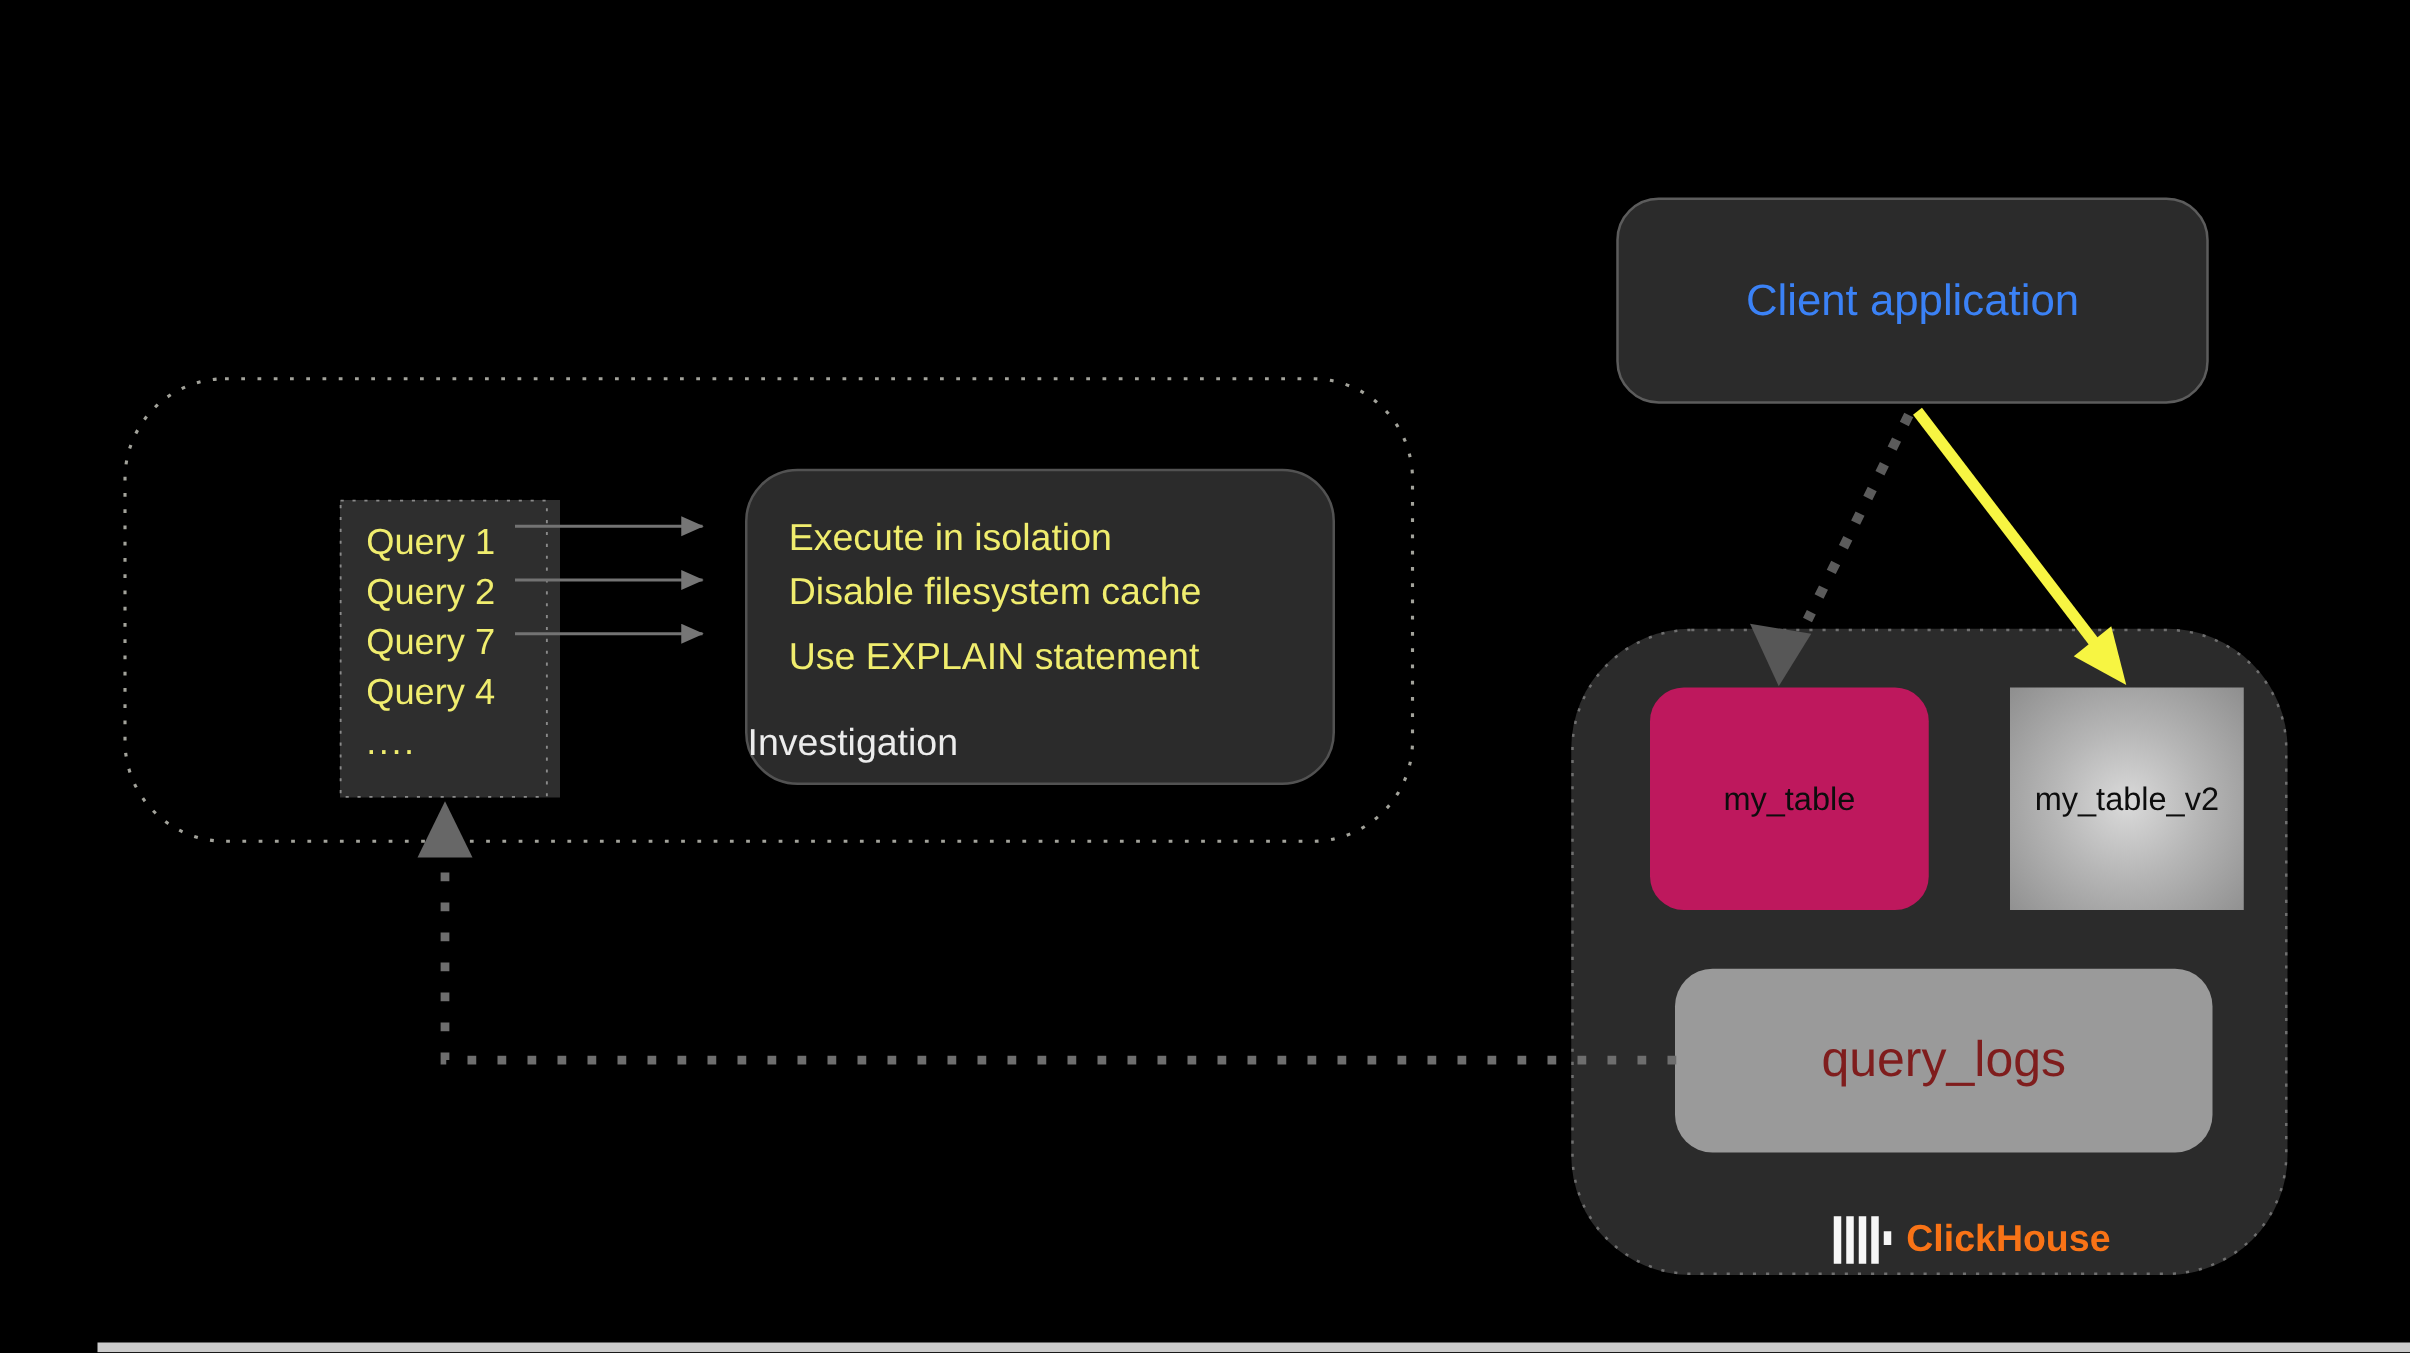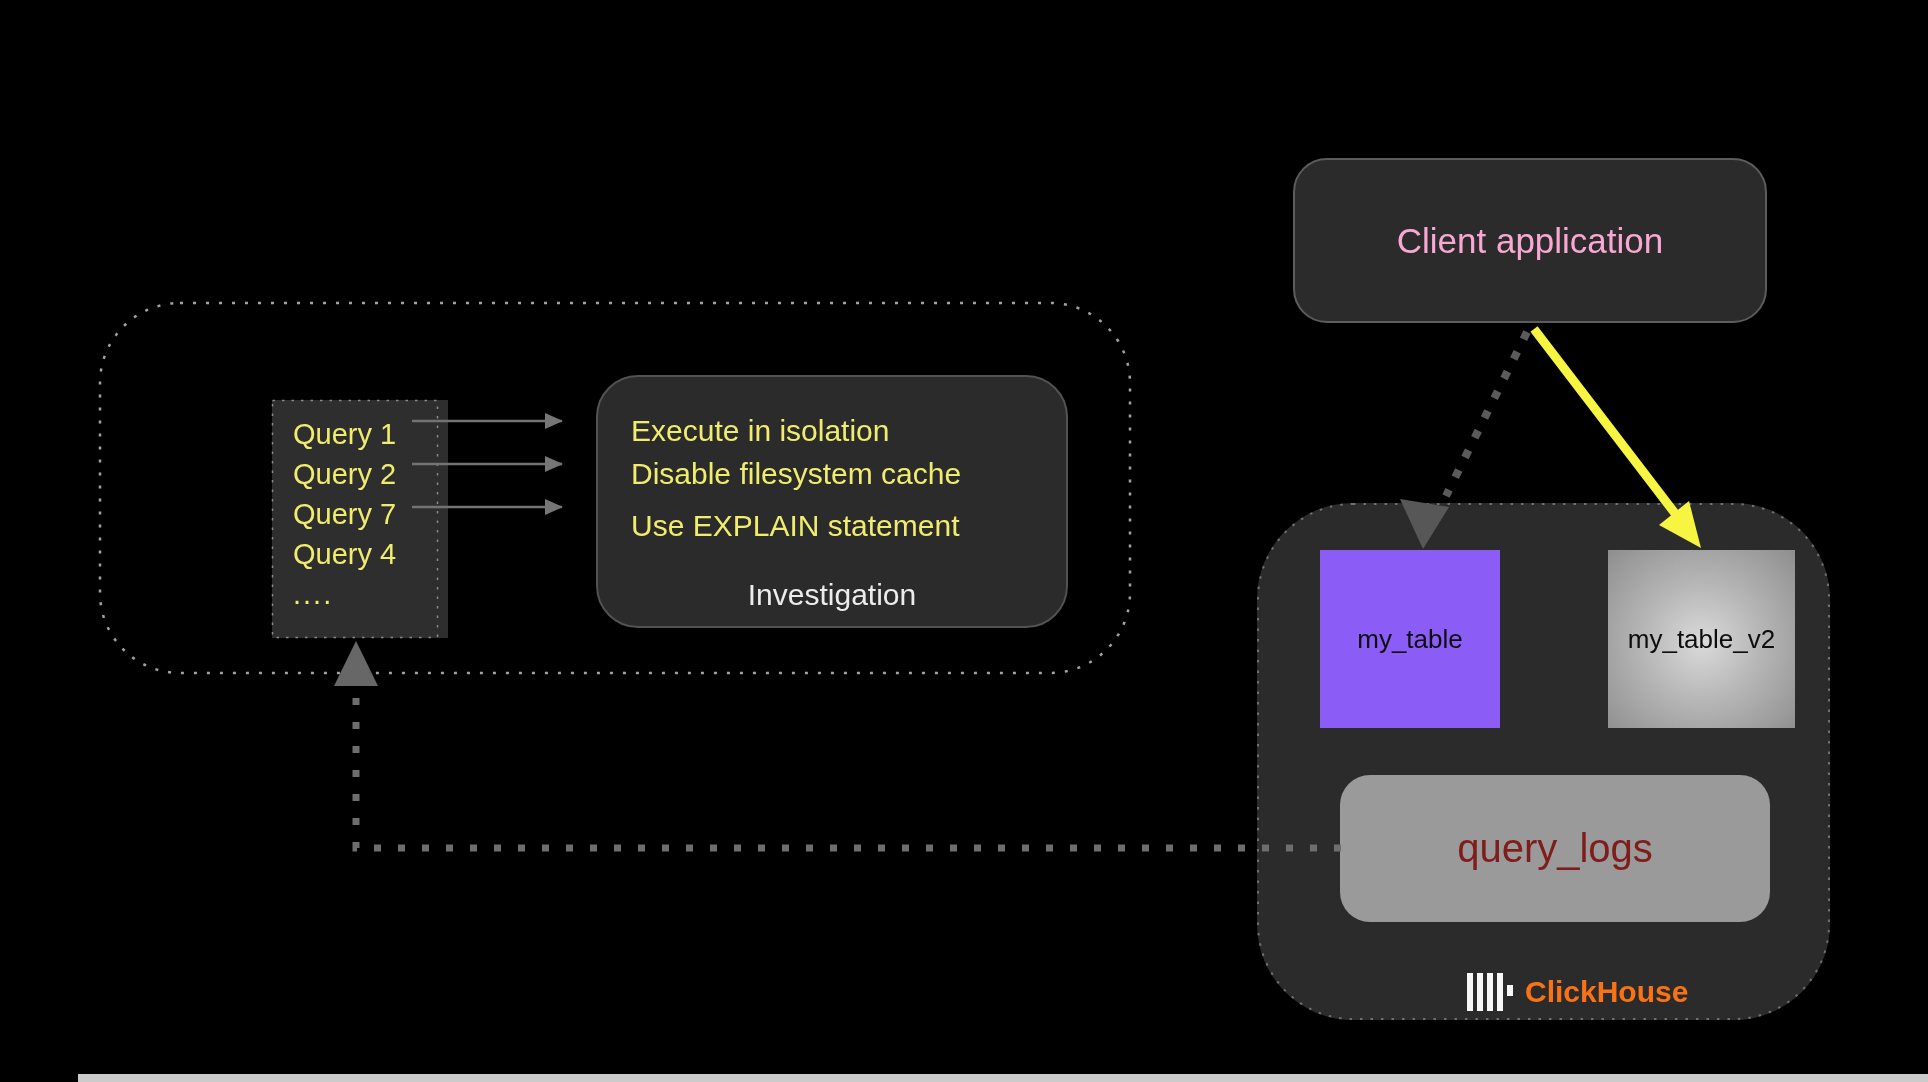"Client application" #client-app-box { color: #f9a8d4 -> #3b82f6 }
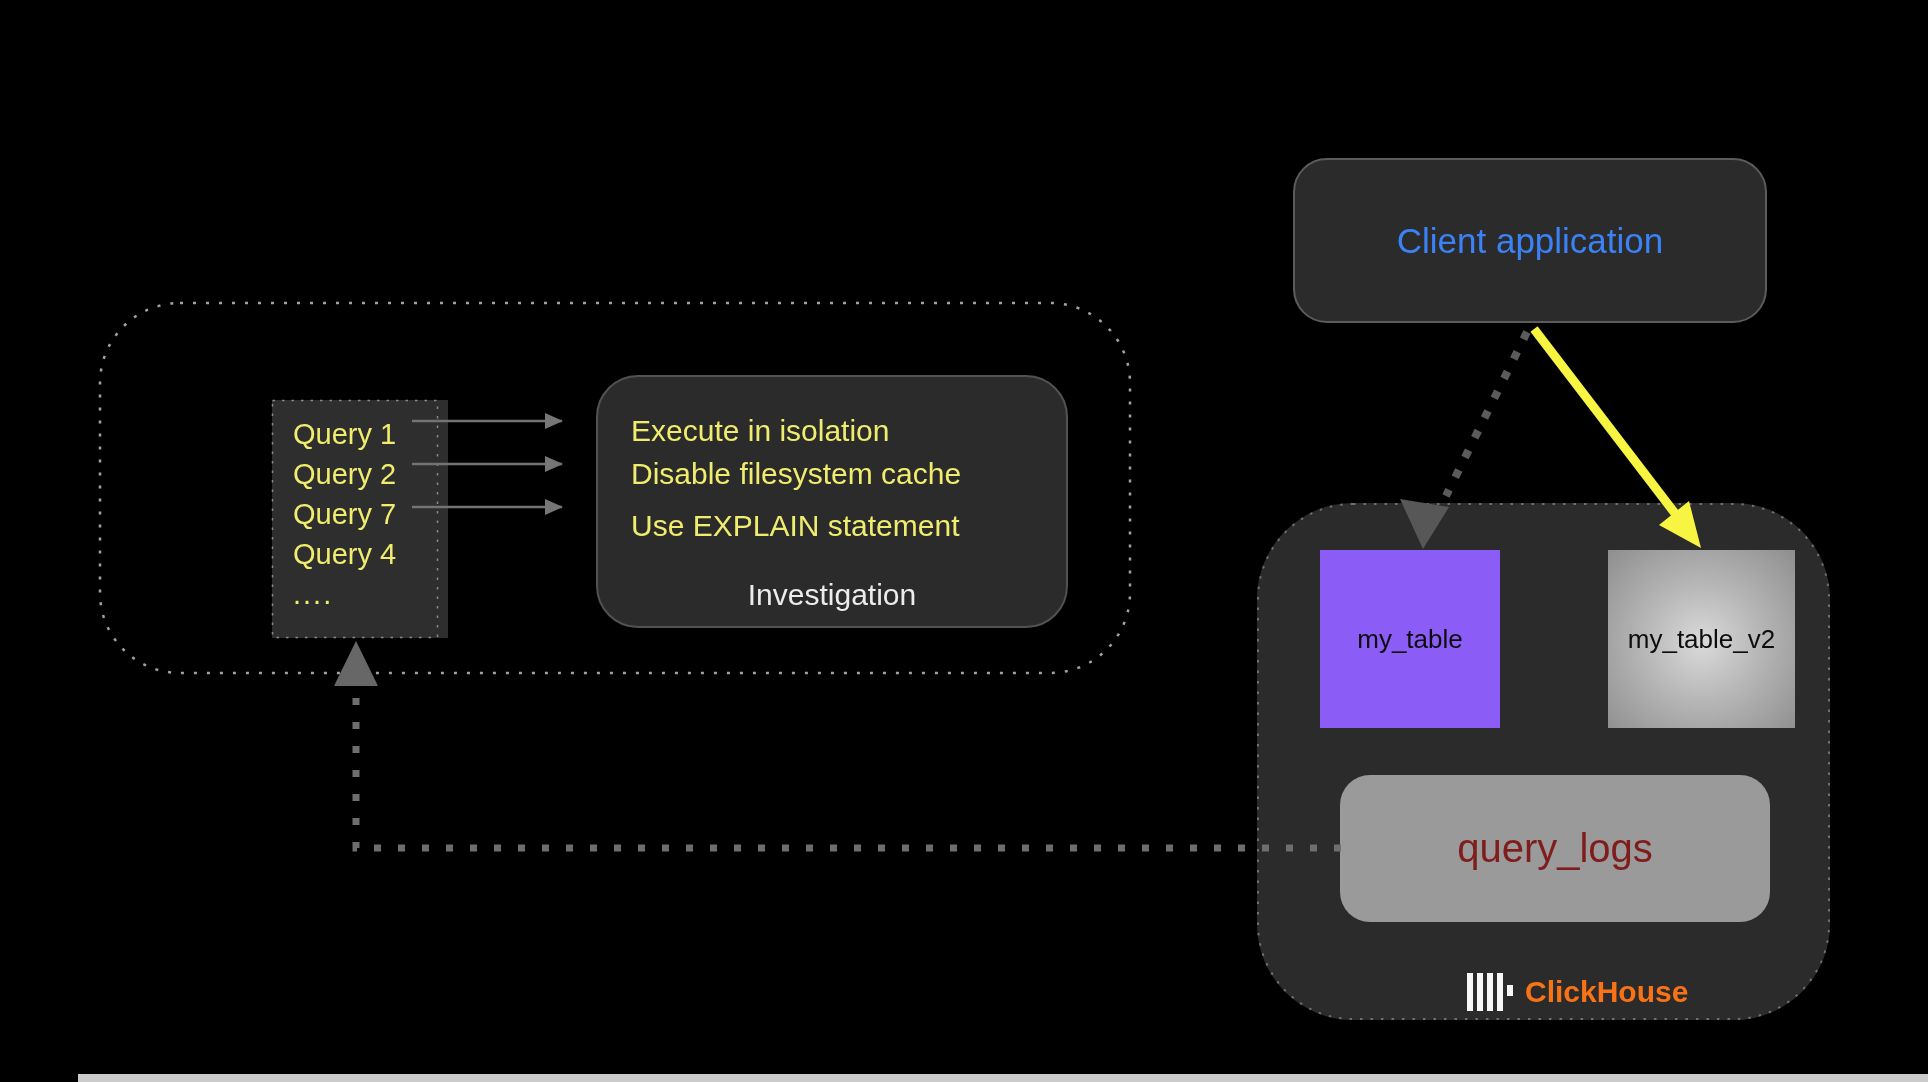"Investigation" .inv-caption { text-align: center -> none }
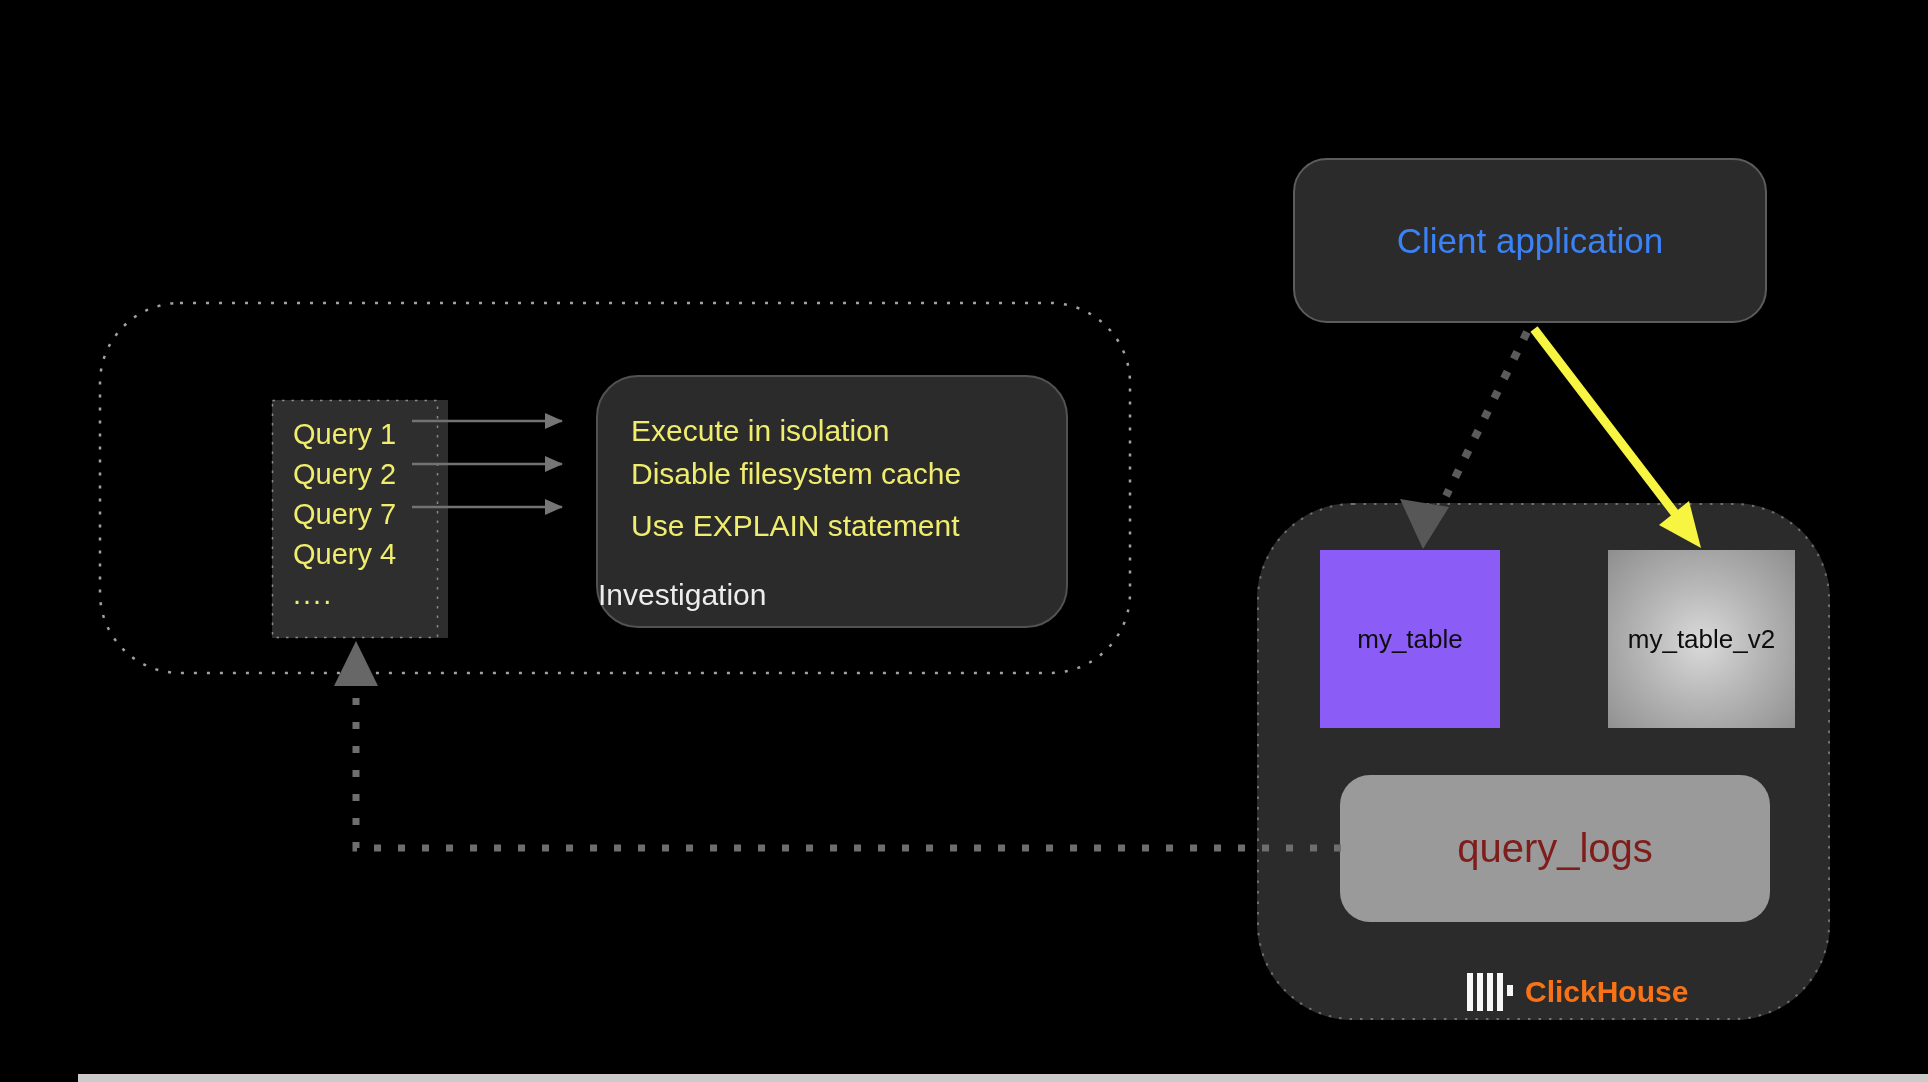"my_table" #my-table-box { background: #8b5cf6 -> #be185d; border-radius: none -> 27px; width: 180px -> 223px }
